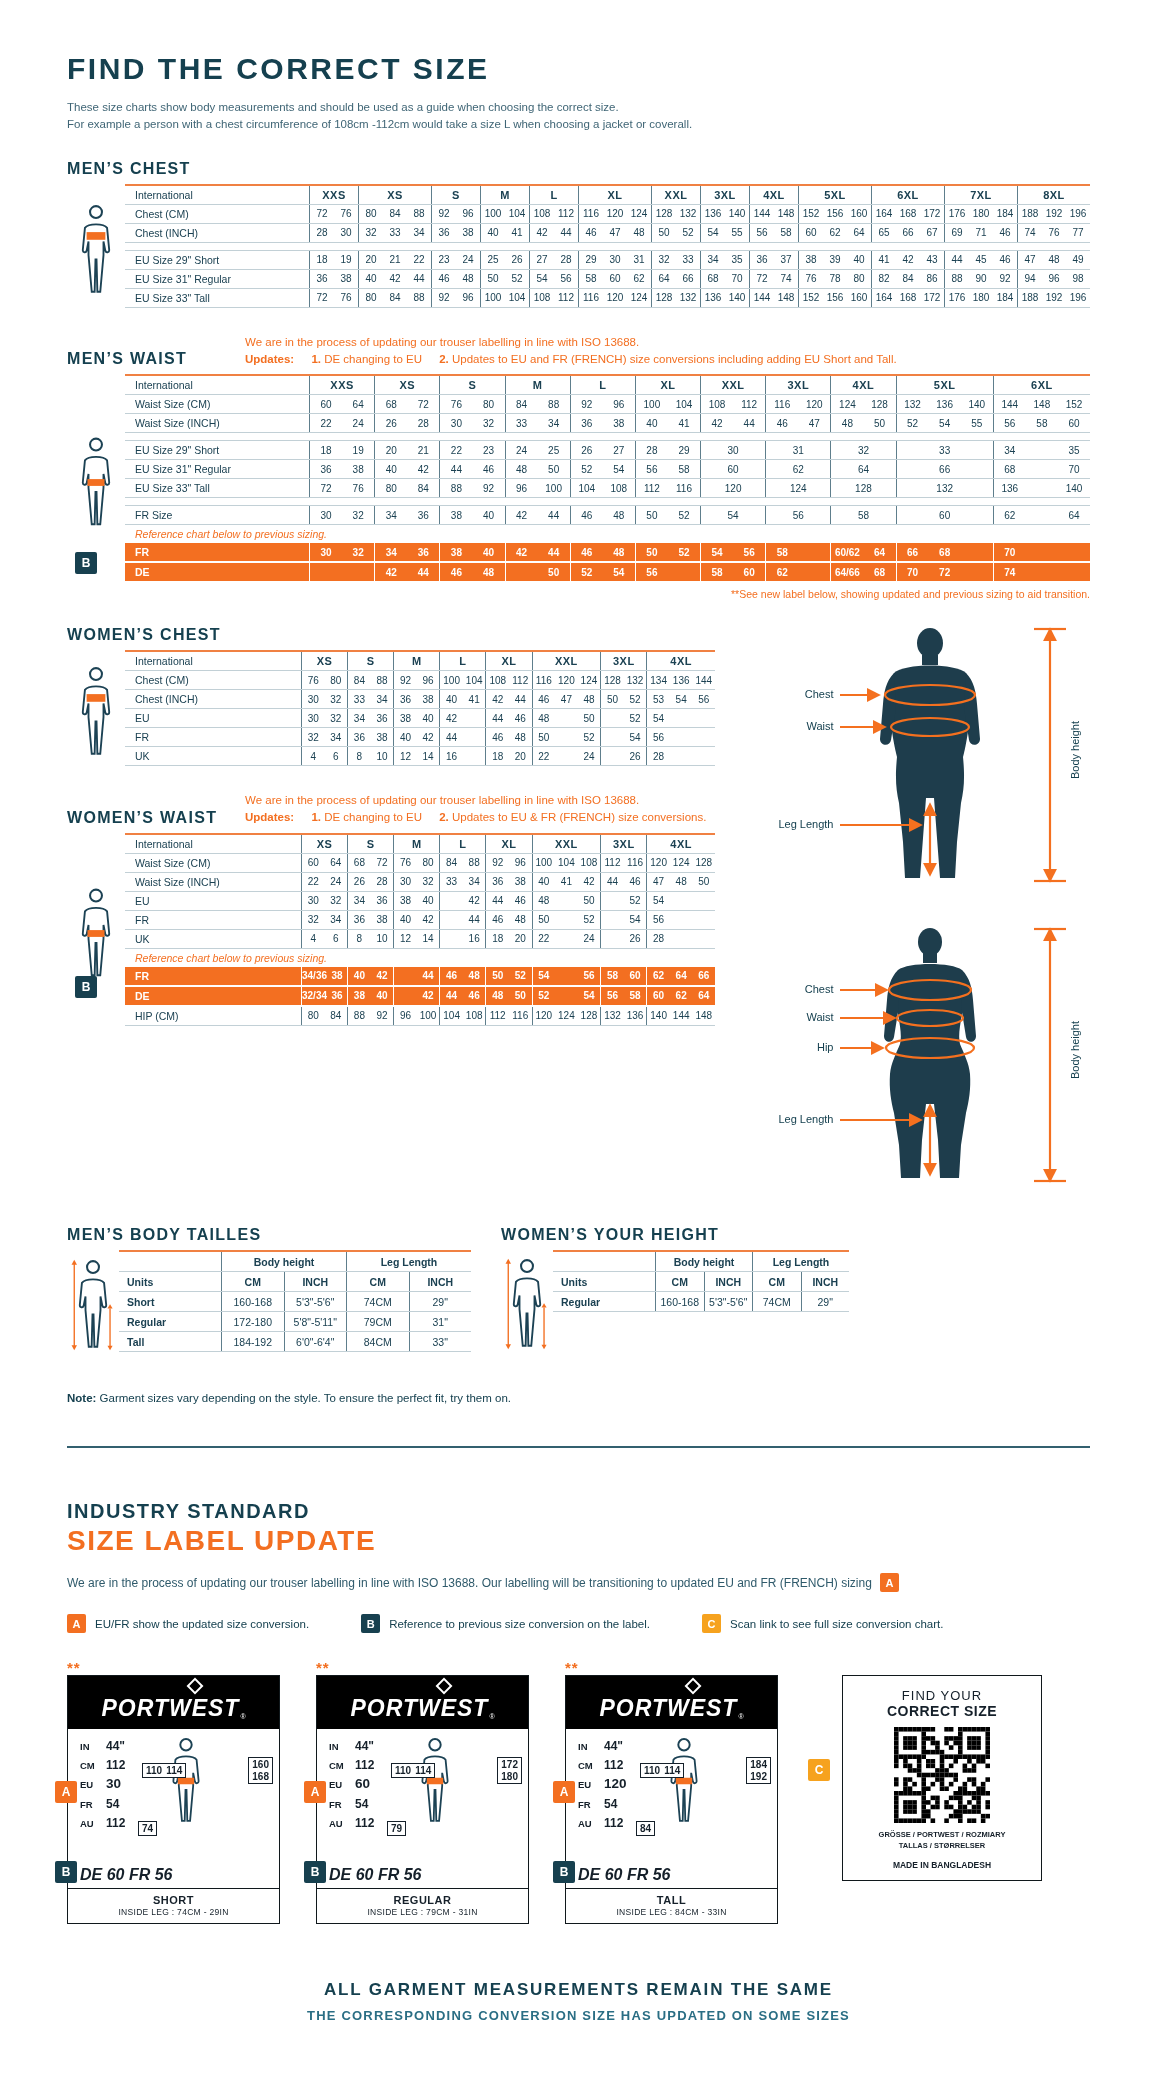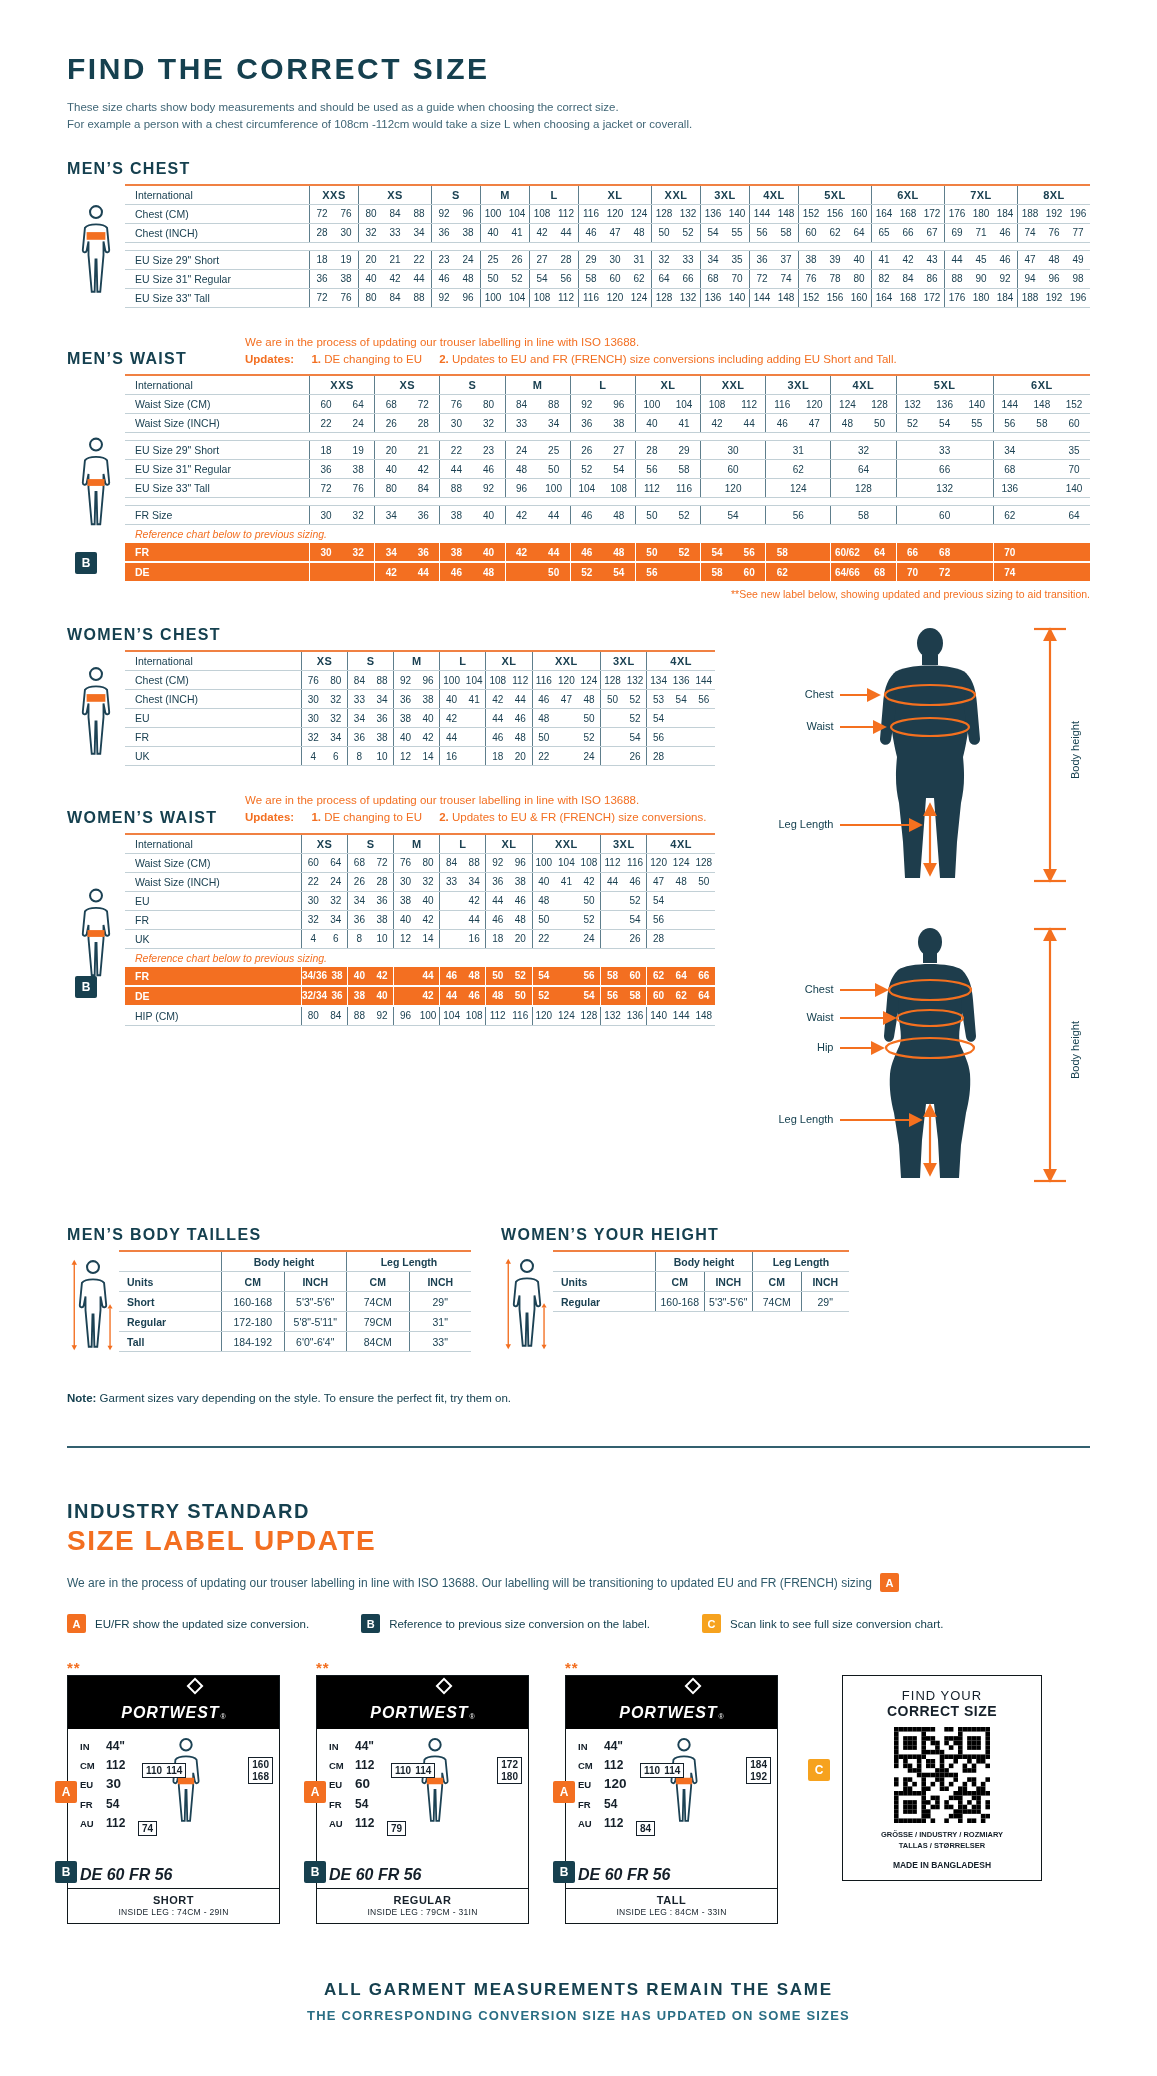"PORTWEST" .brand { font-size: 16px -> 23px }
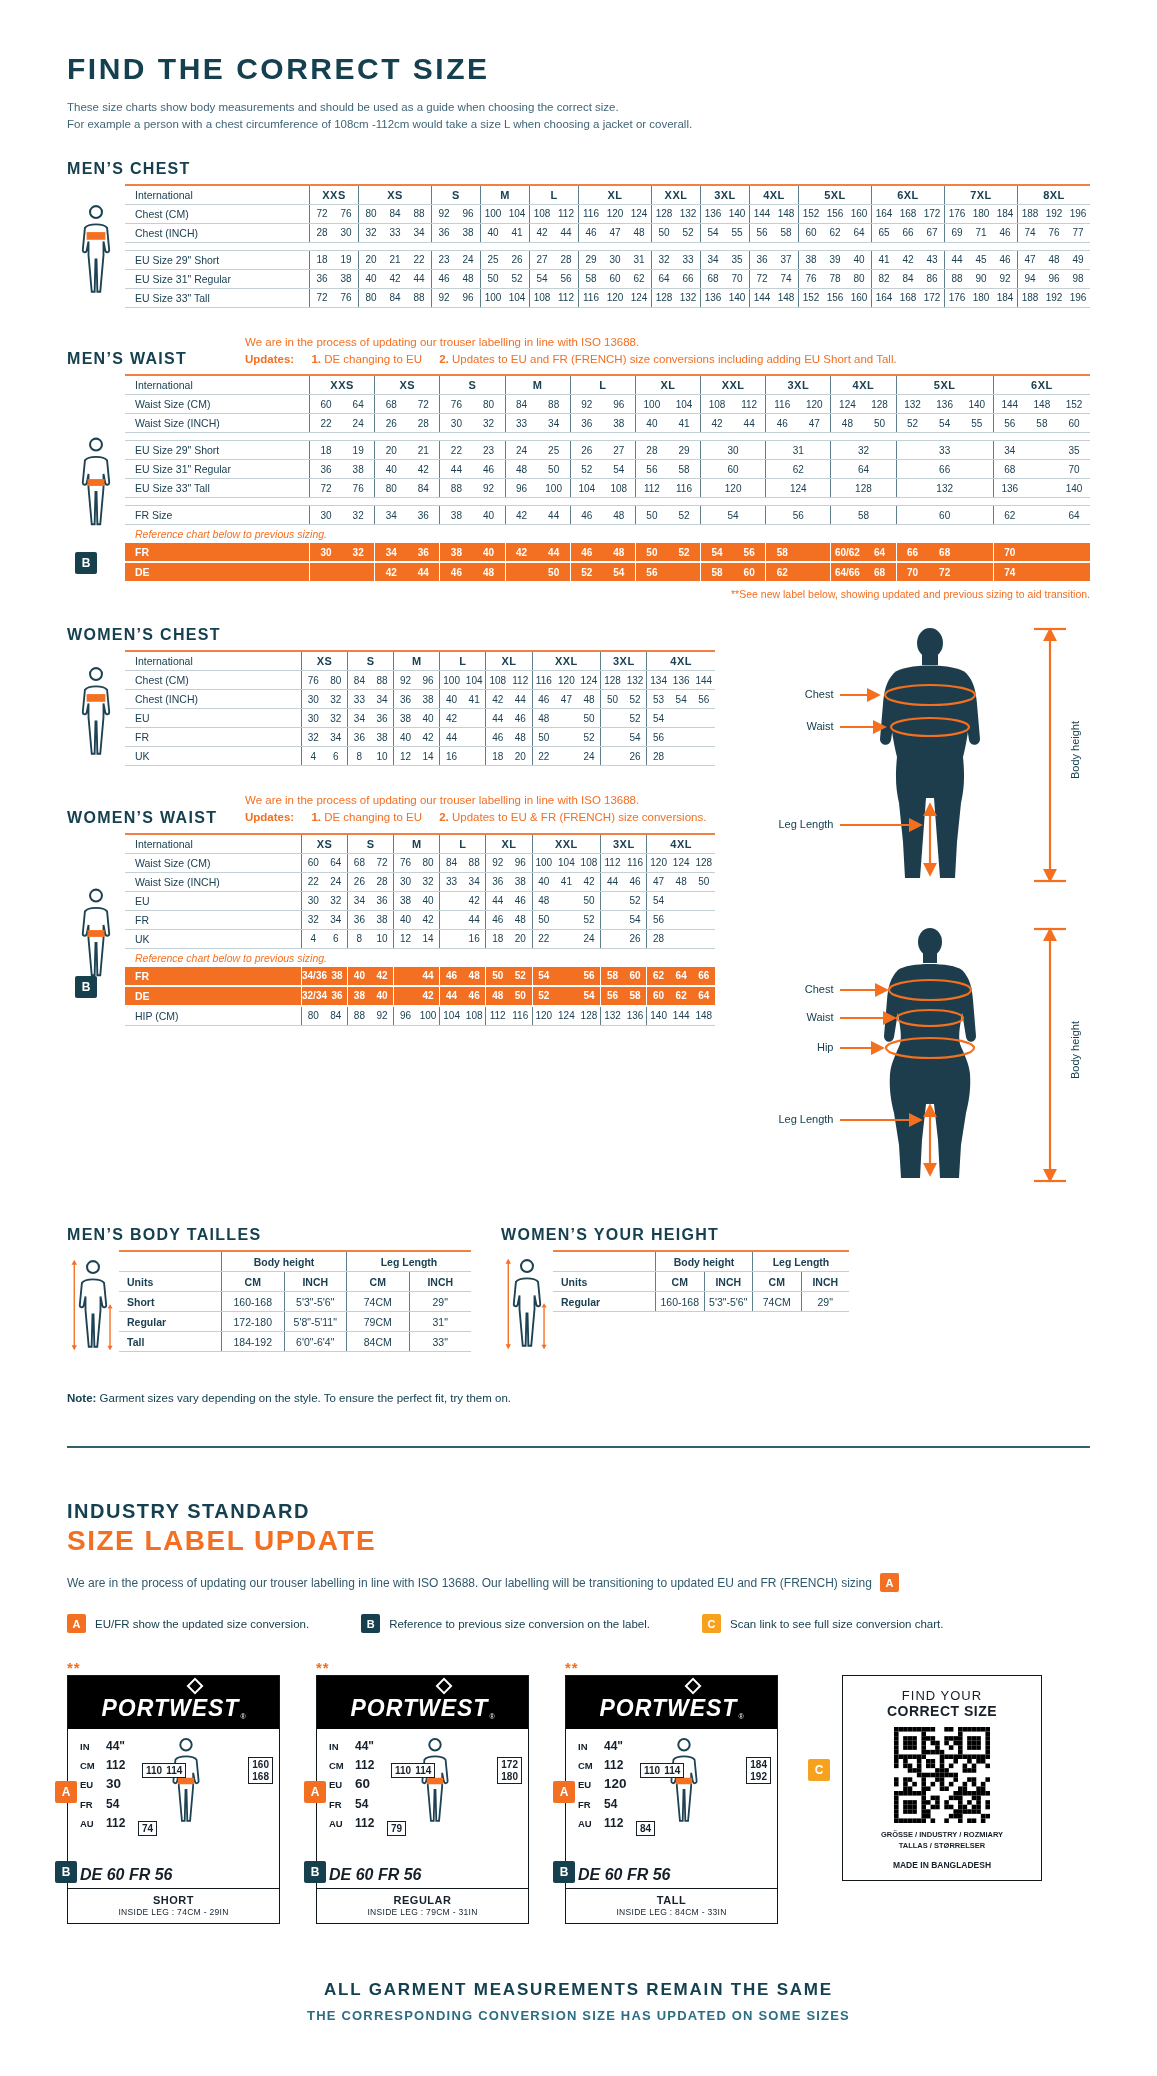"GRÖSSE / INDUSTRY / ROZMIARY" div.qr-l { text: INDUSTRY -> PORTWEST }
